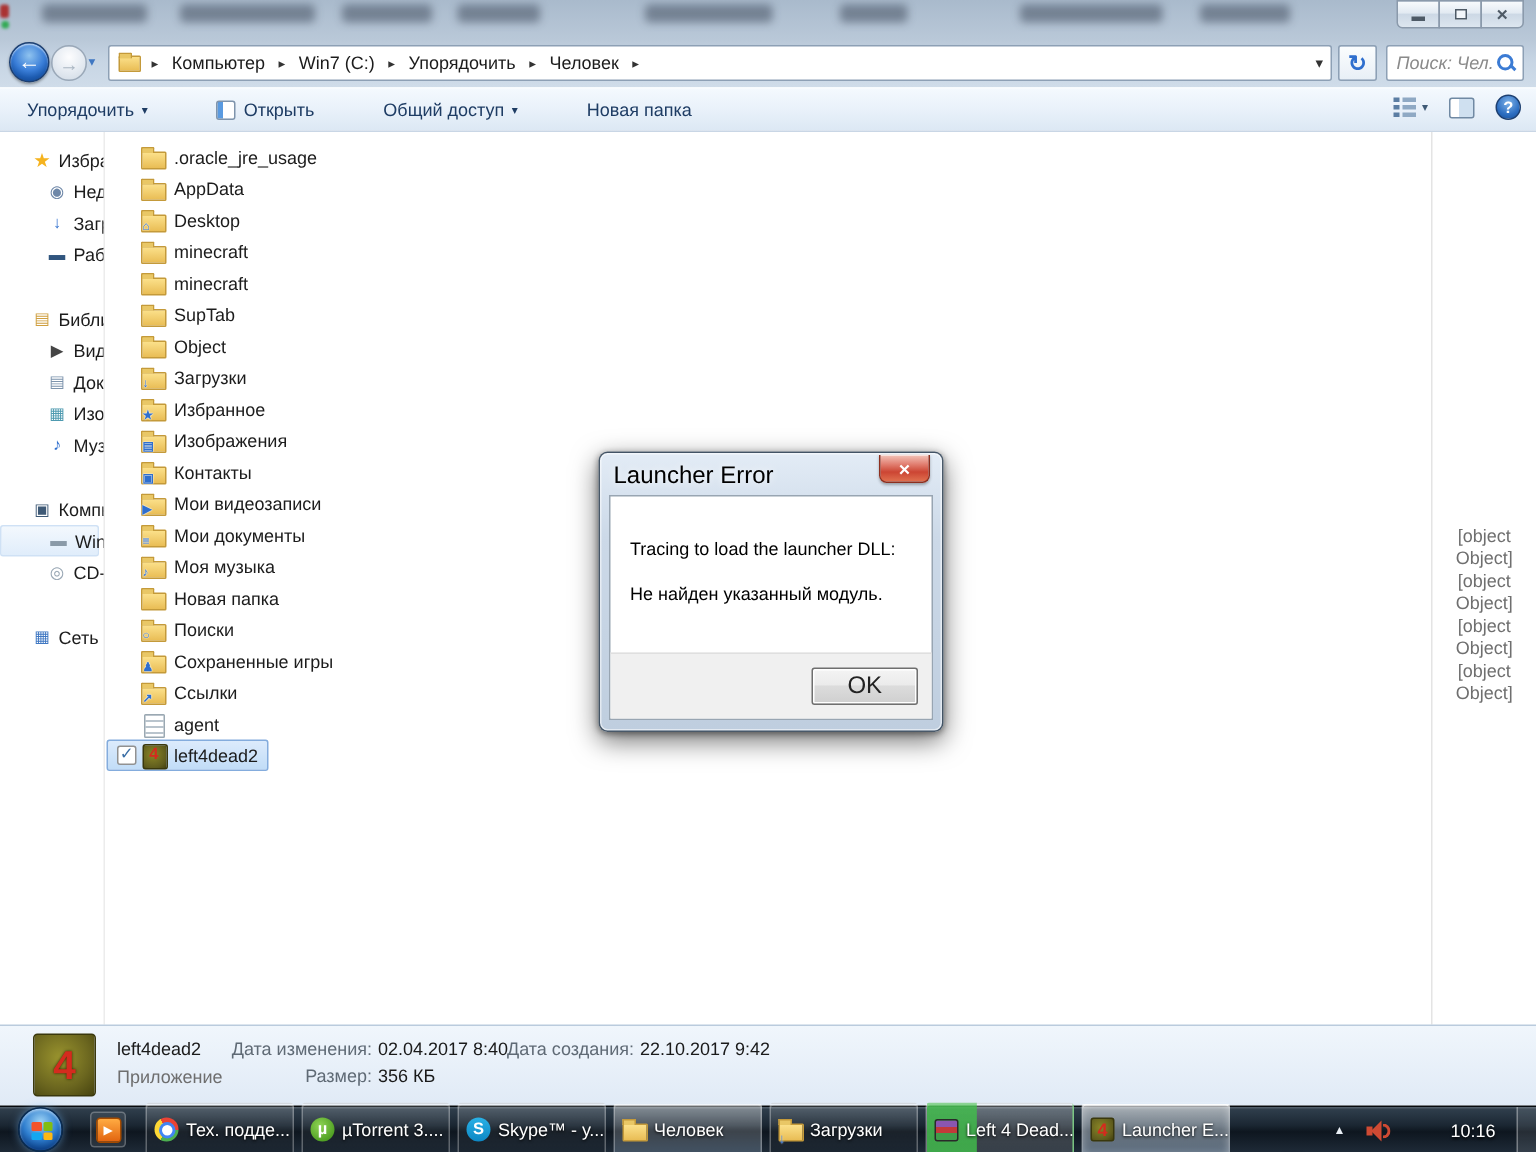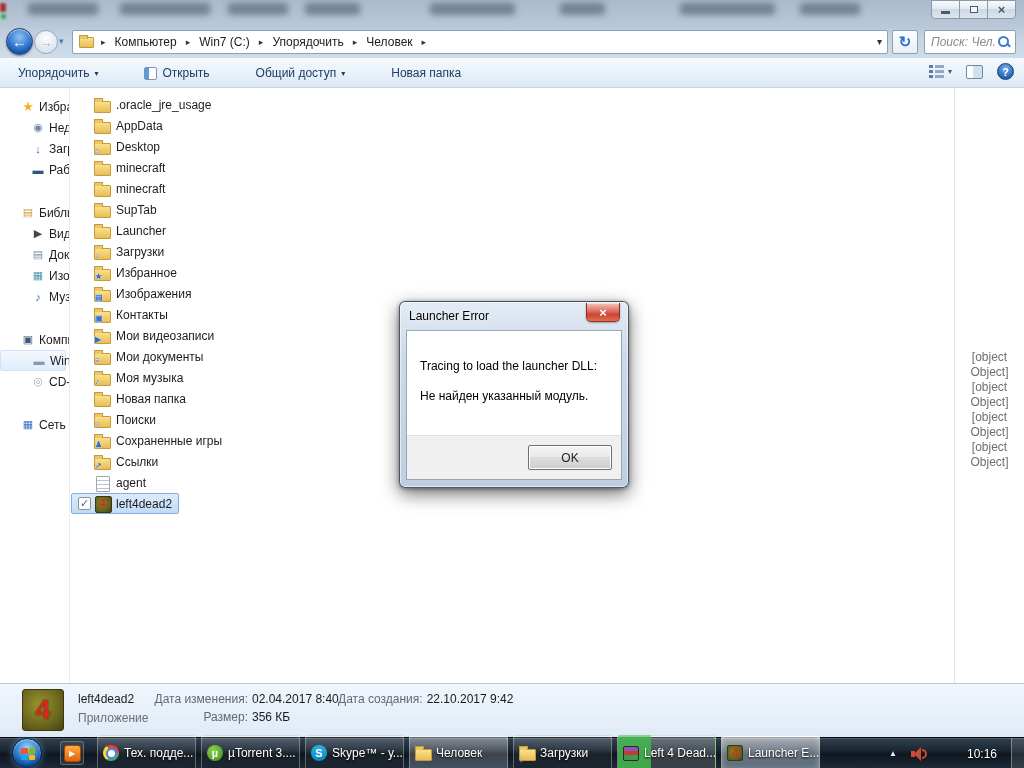"Launcher" span.fname { text: Launcher -> Object }
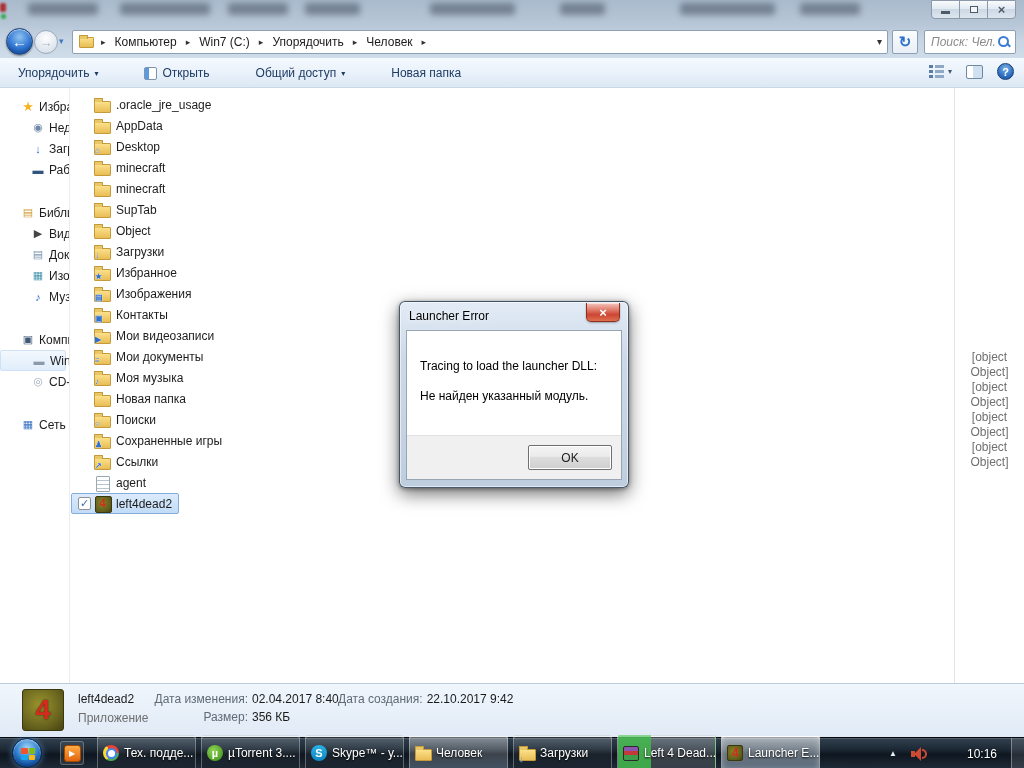"Launcher Error" .dlgtitle { font-size: 12px -> 16px }
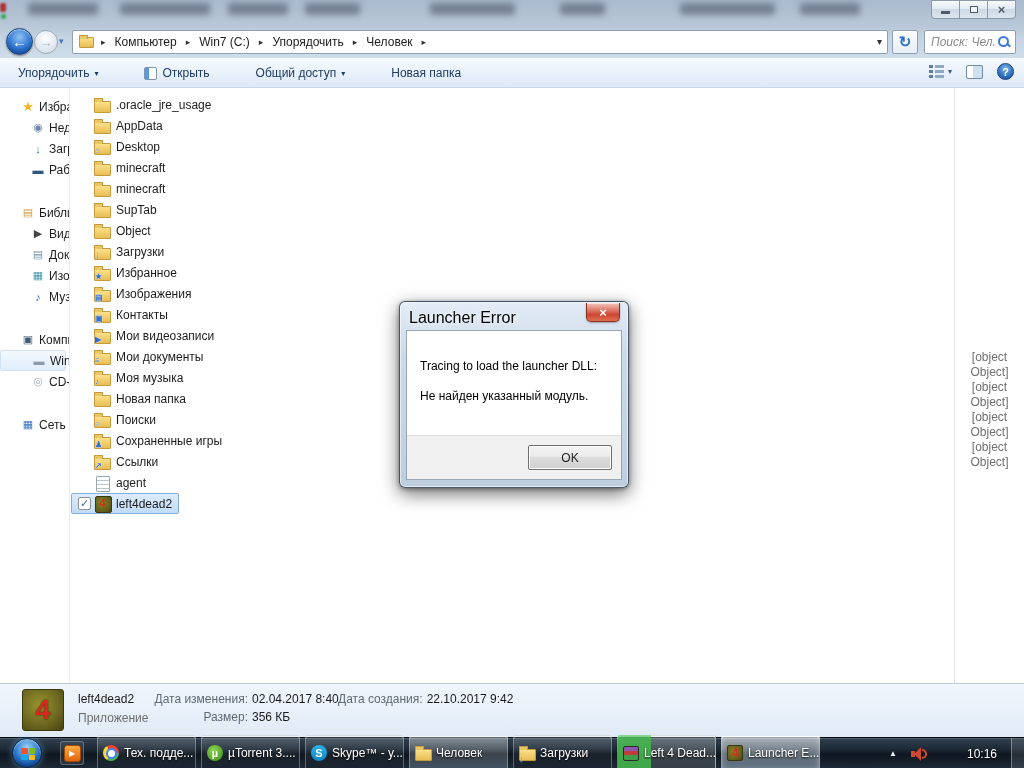"OK" .okbtn { font-size: 12px -> 16px; width: 84px -> 71px }
